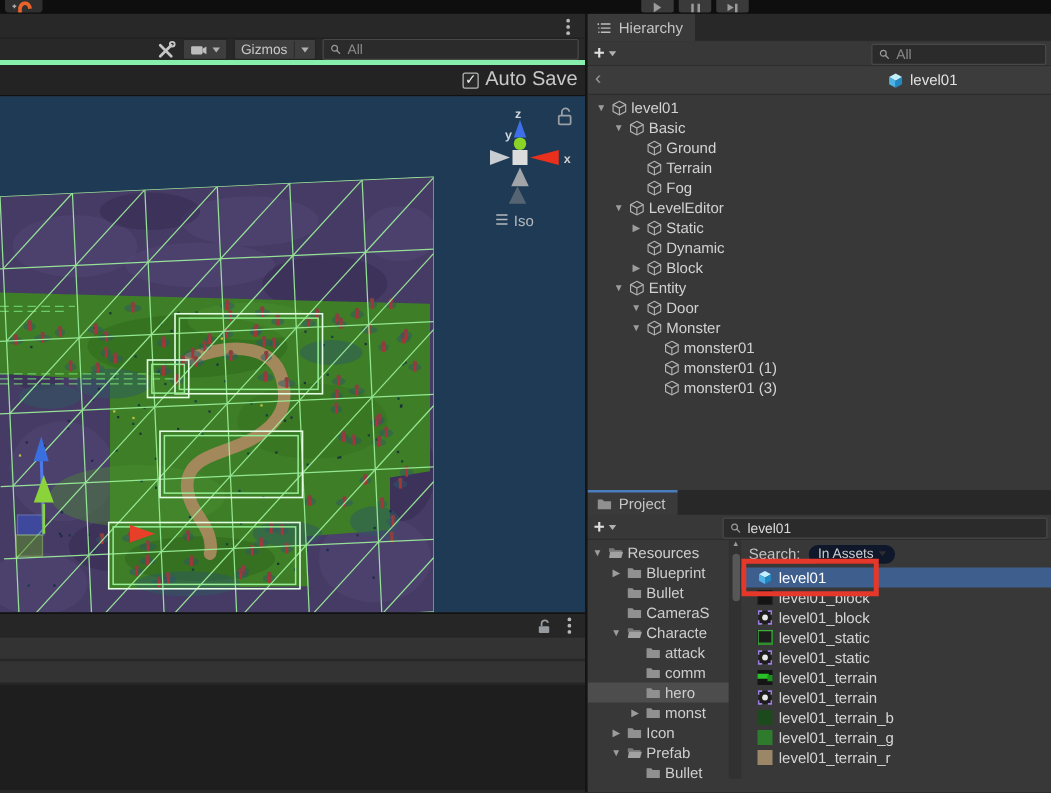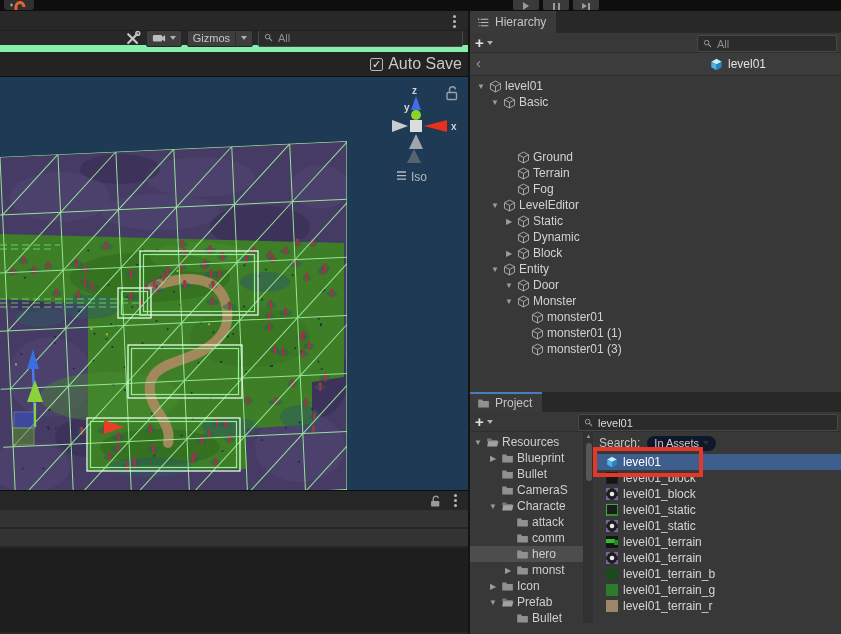"Gizmos" .scene-toolbar { border-bottom: 7px solid #86efac -> 4px solid #86efac }
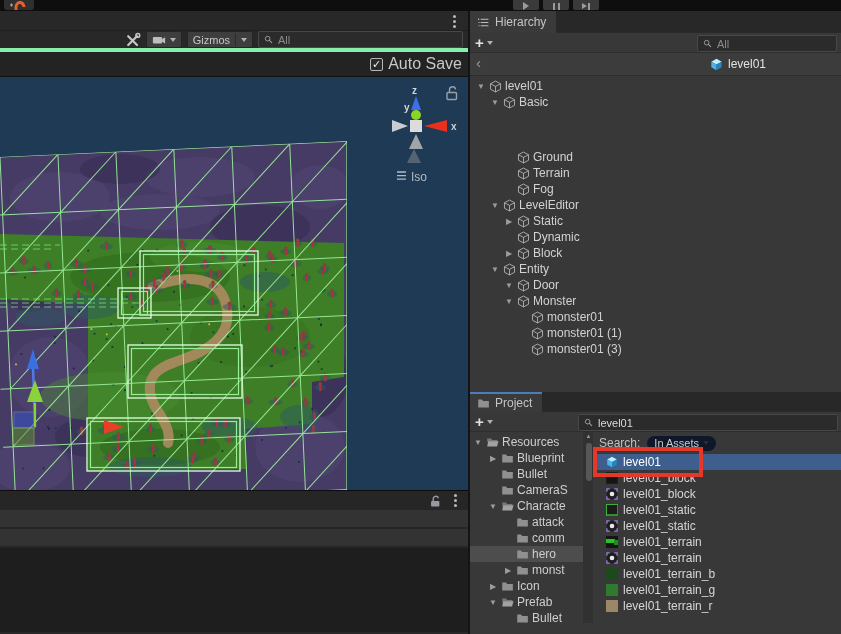"Ground" div.trow { margin-top: 39px -> none }
